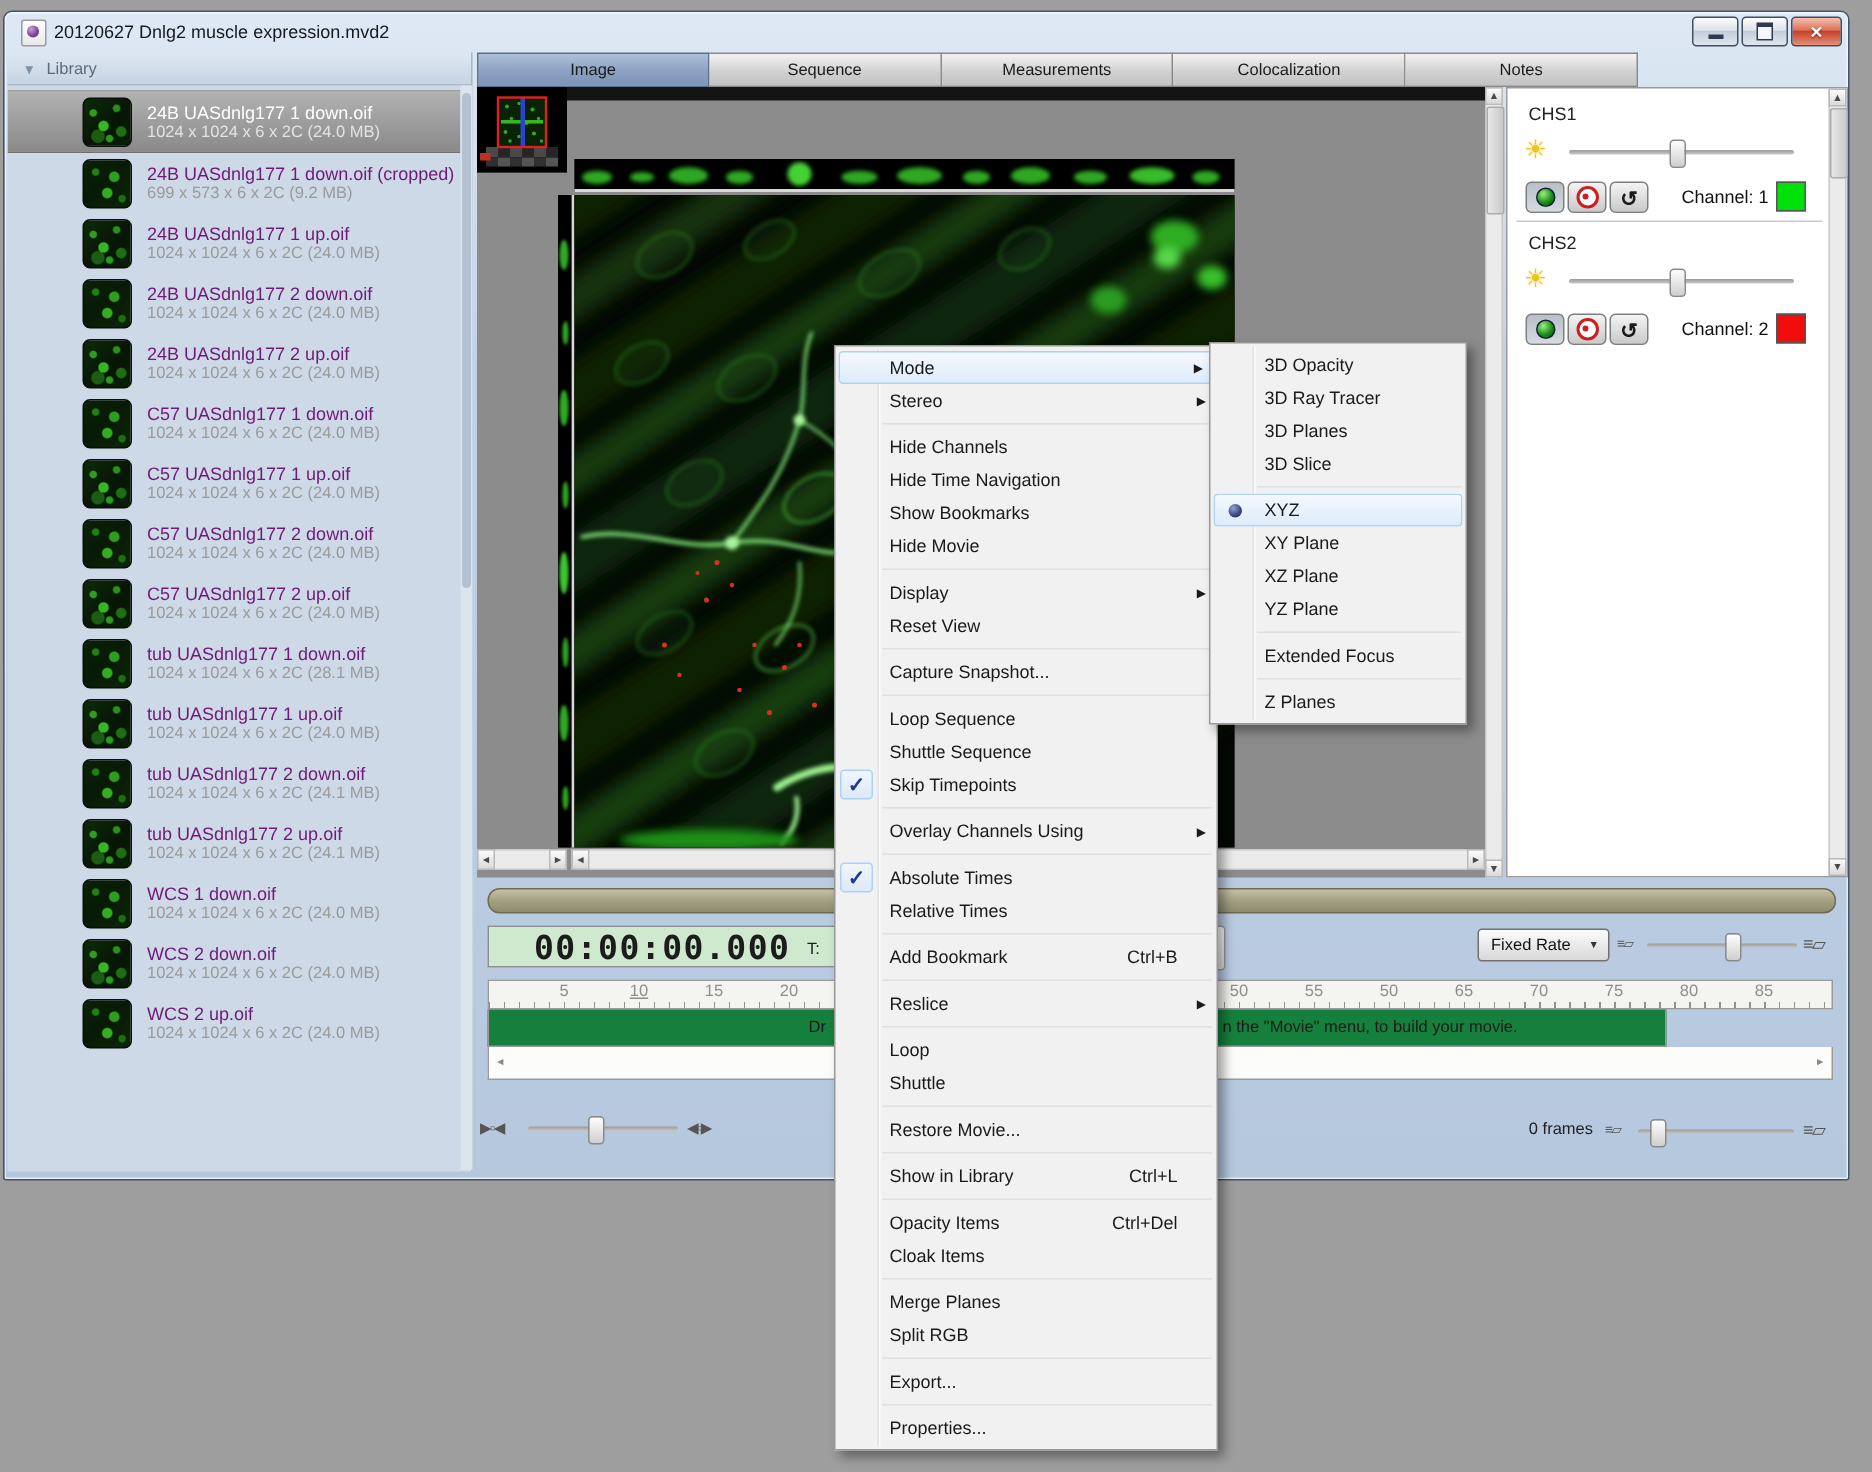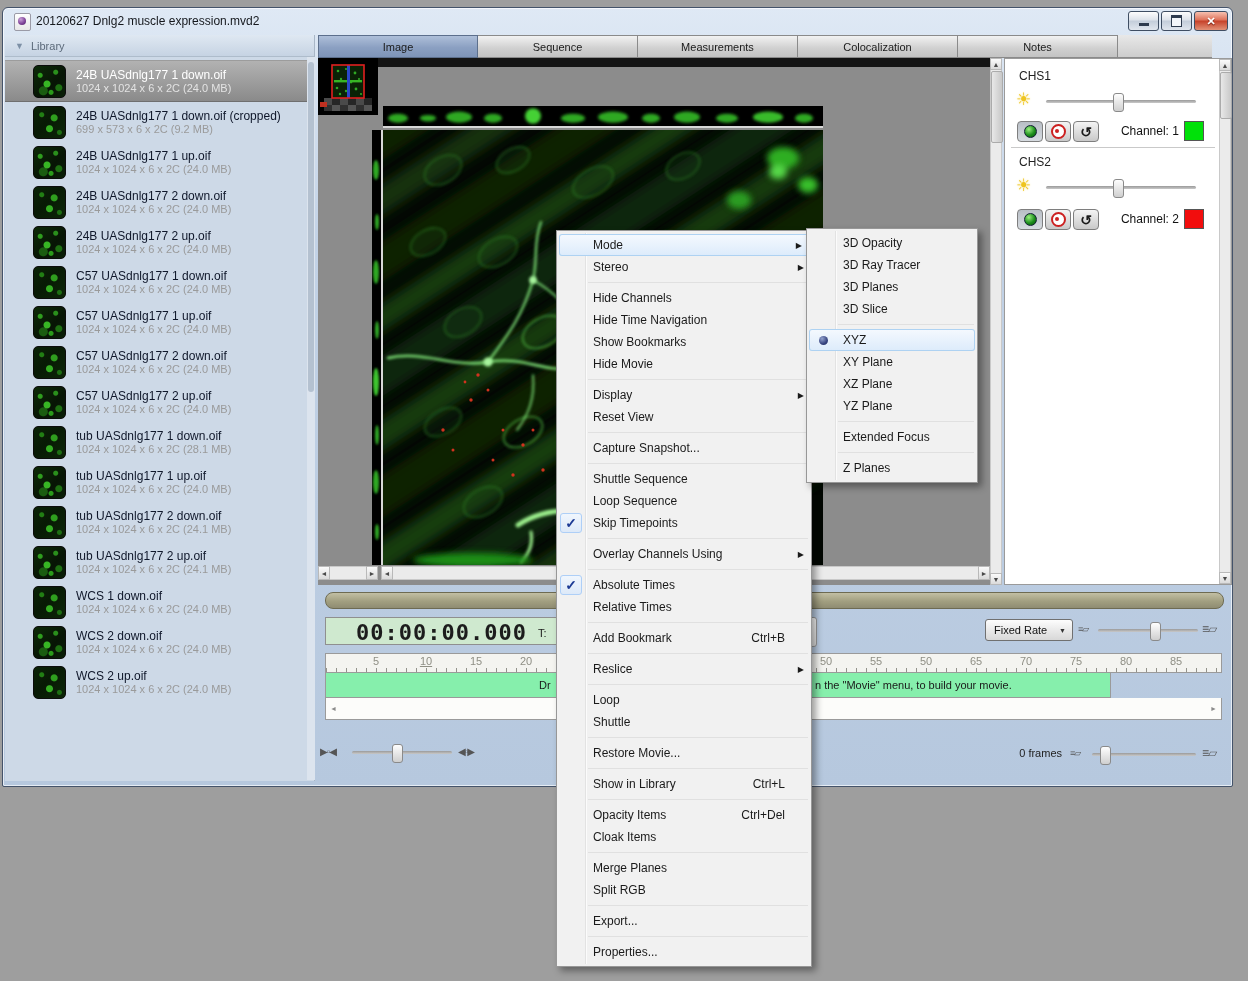"Image" .tabs { width: 894px -> 774px }
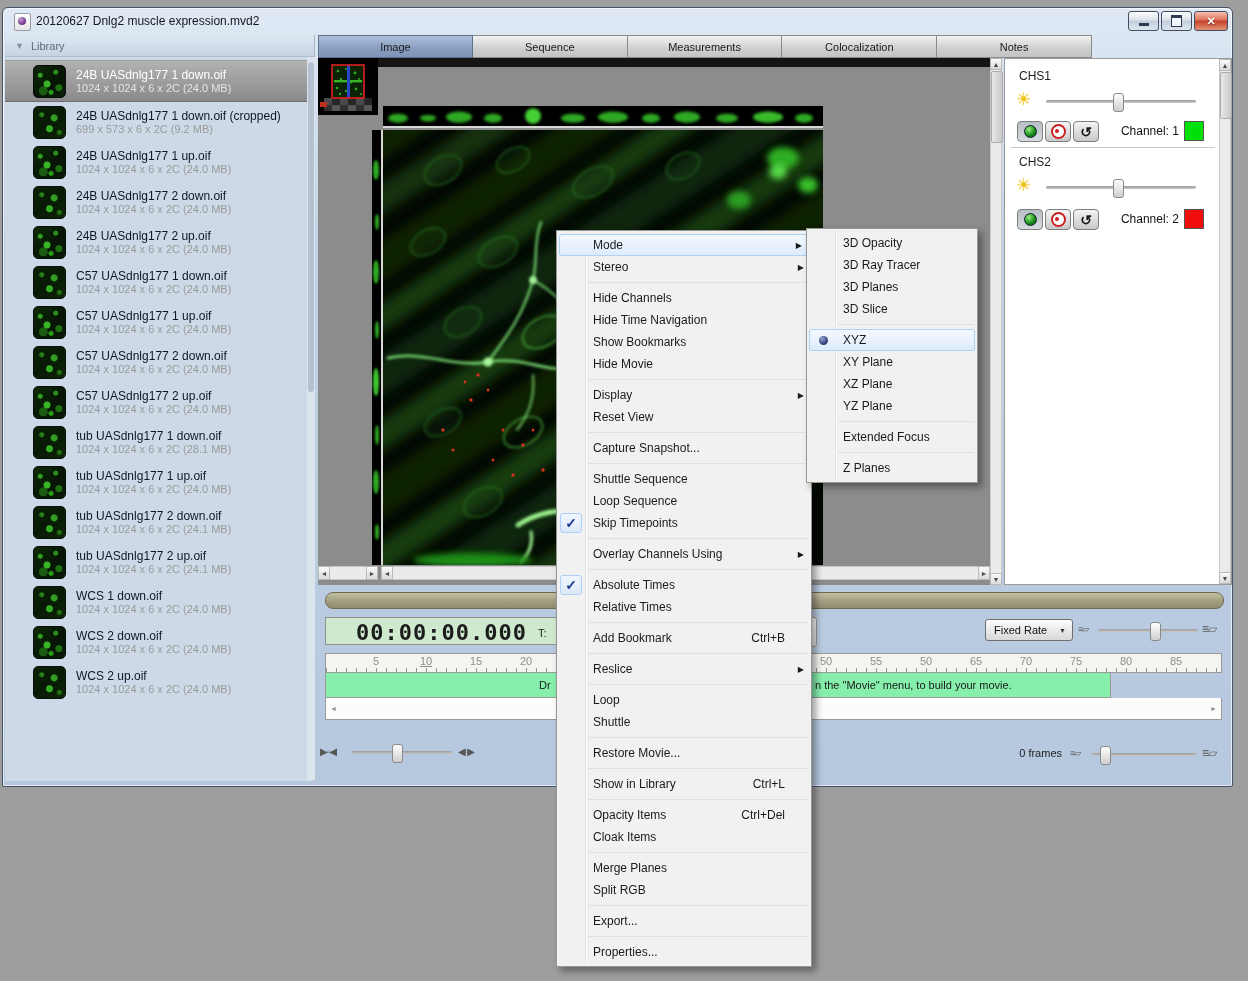"24B UASdnlg177 1 down.oif" .lib-item { padding-left: 28px -> 50px }
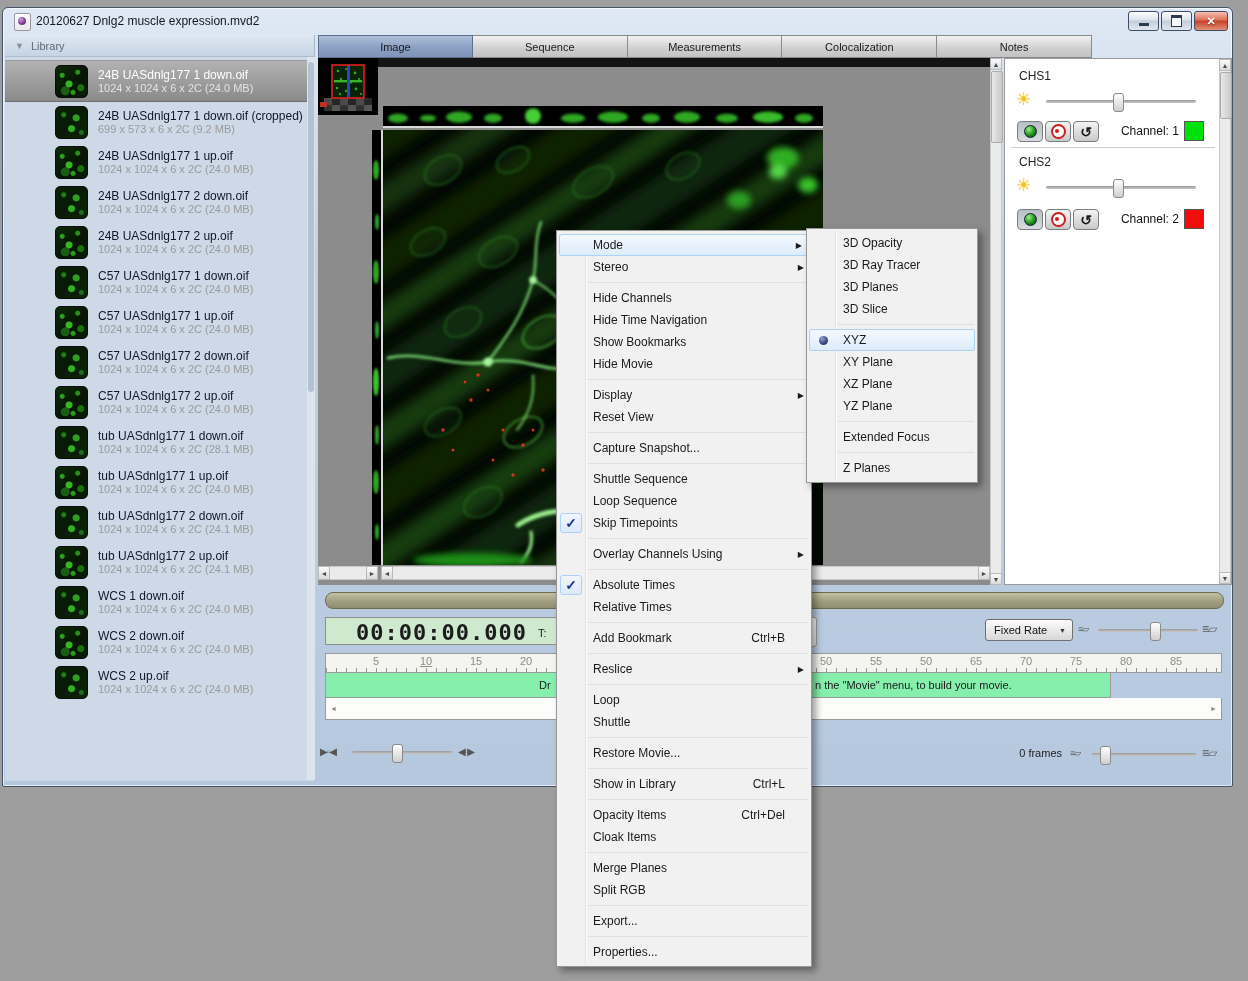"24B UASdnlg177 1 down.oif (cropped)" .lib-t { color: #0f172a -> #701a75 }
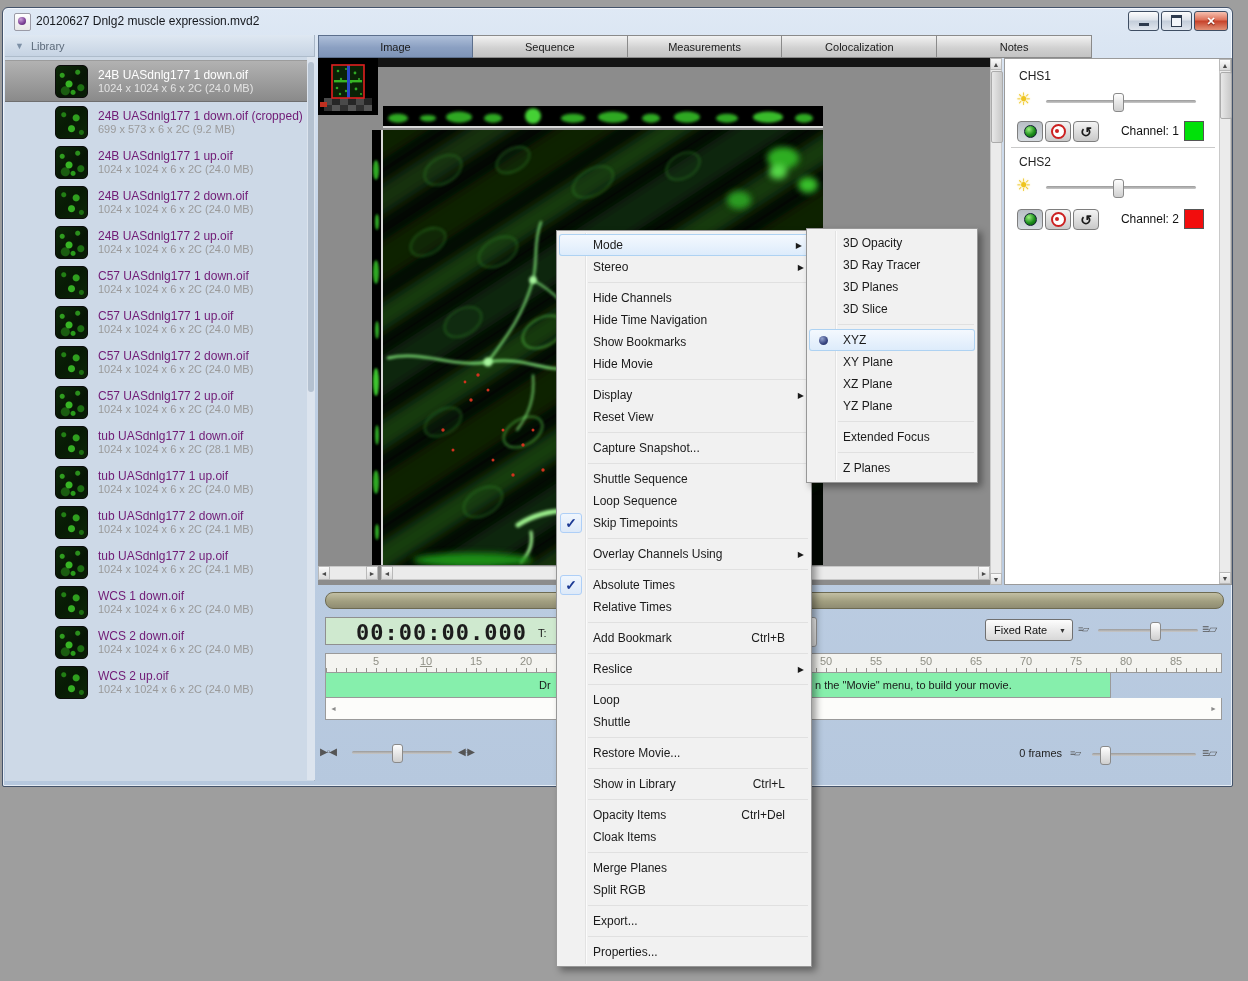"Shuttle Sequence" div.mi { order: before "Loop Sequence" -> after "Loop Sequence" }
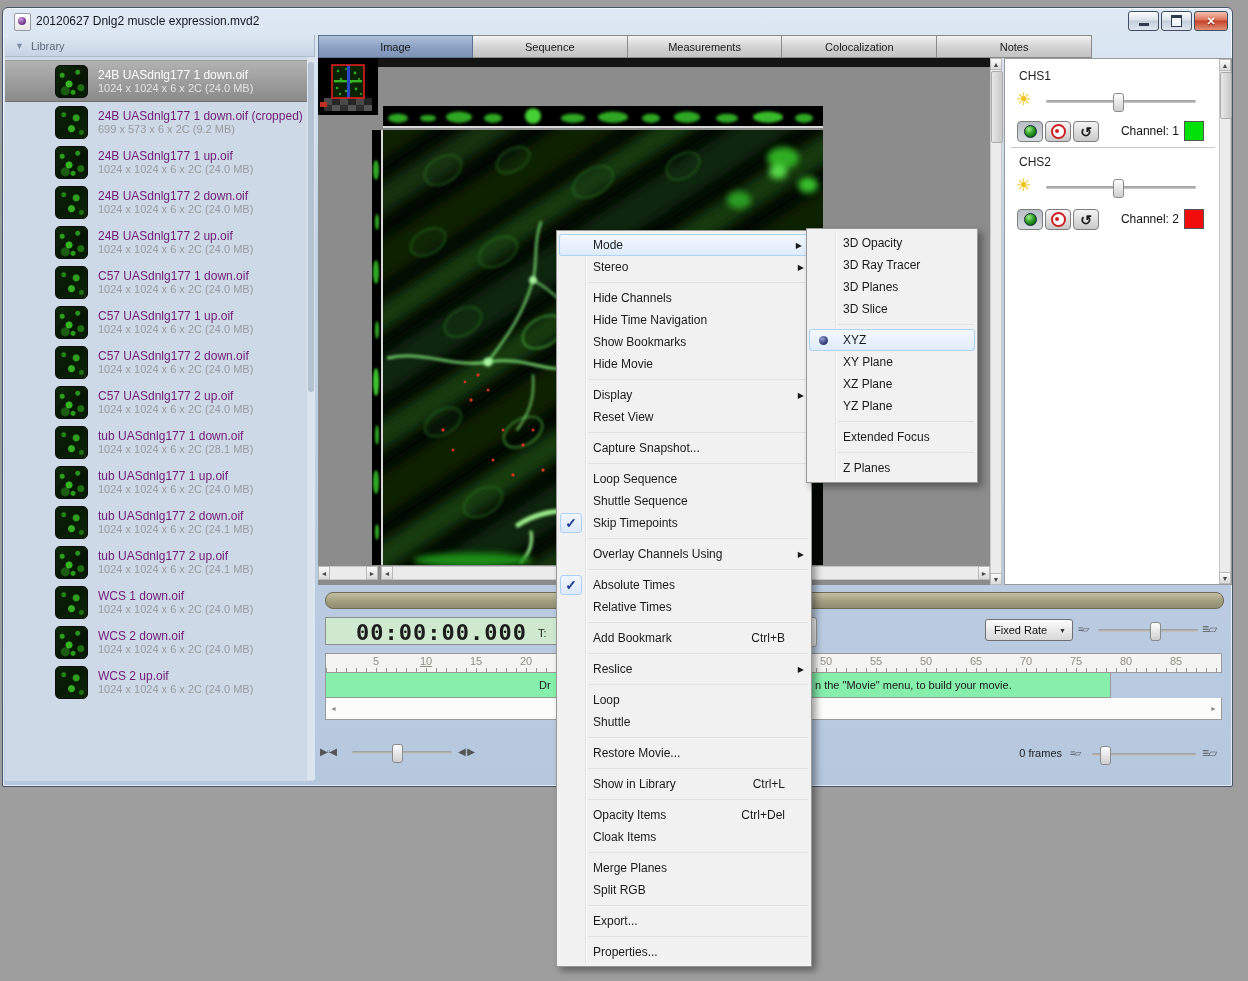"Dr" .msg-row { background: #86efac -> #15803d }
